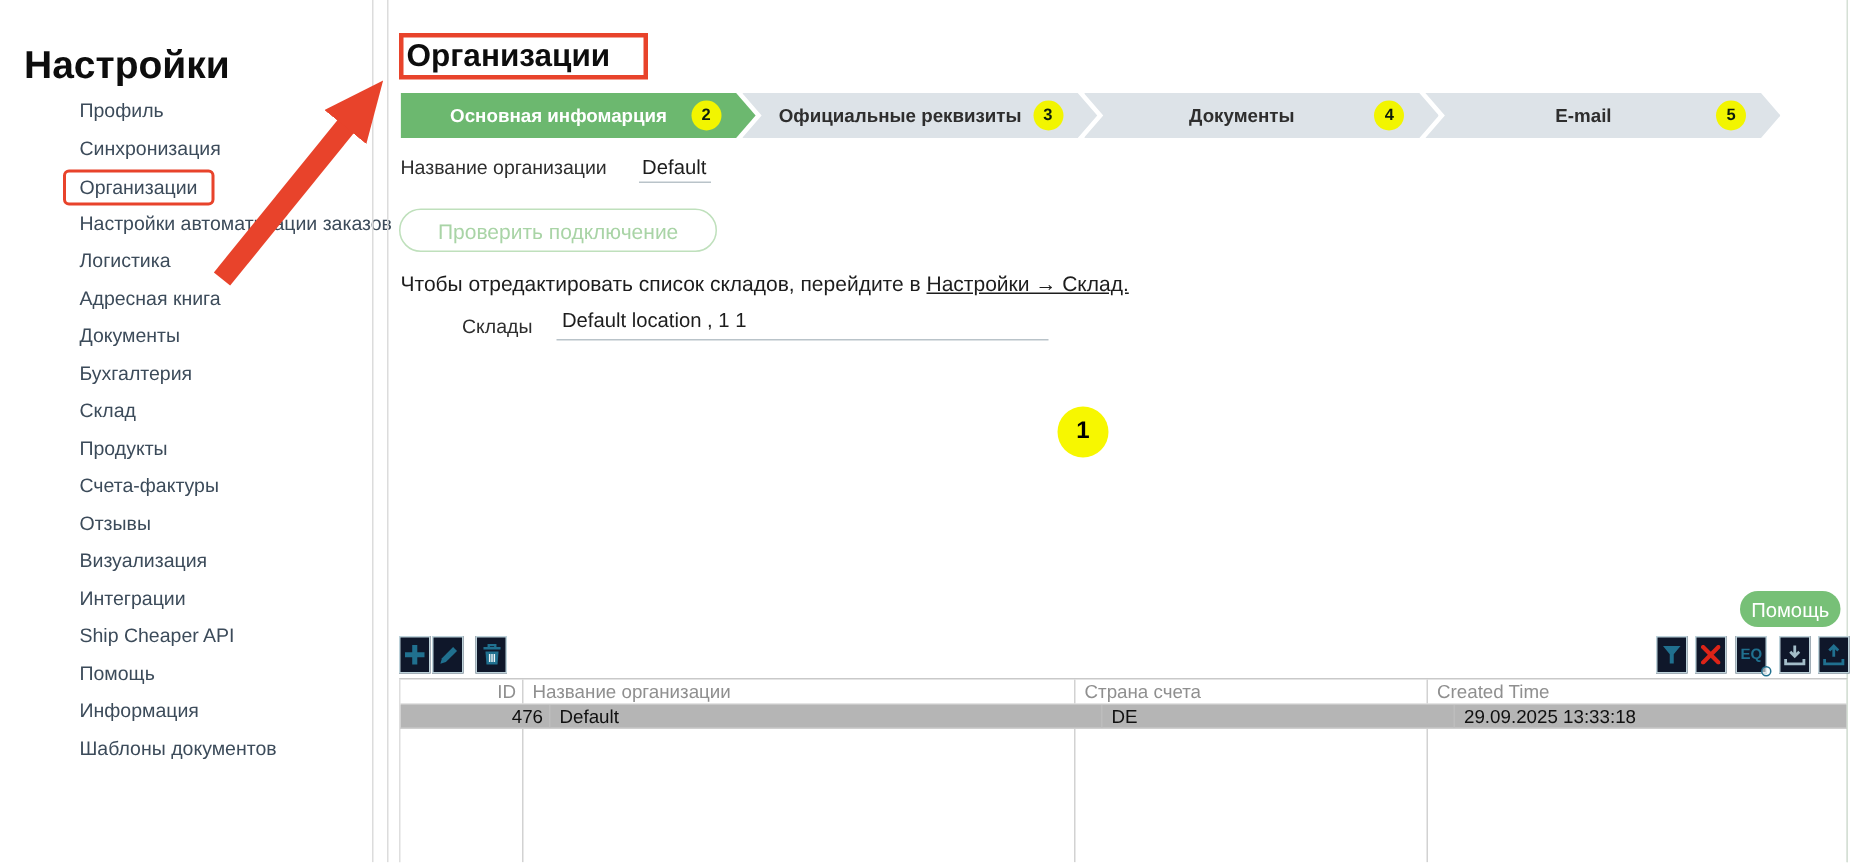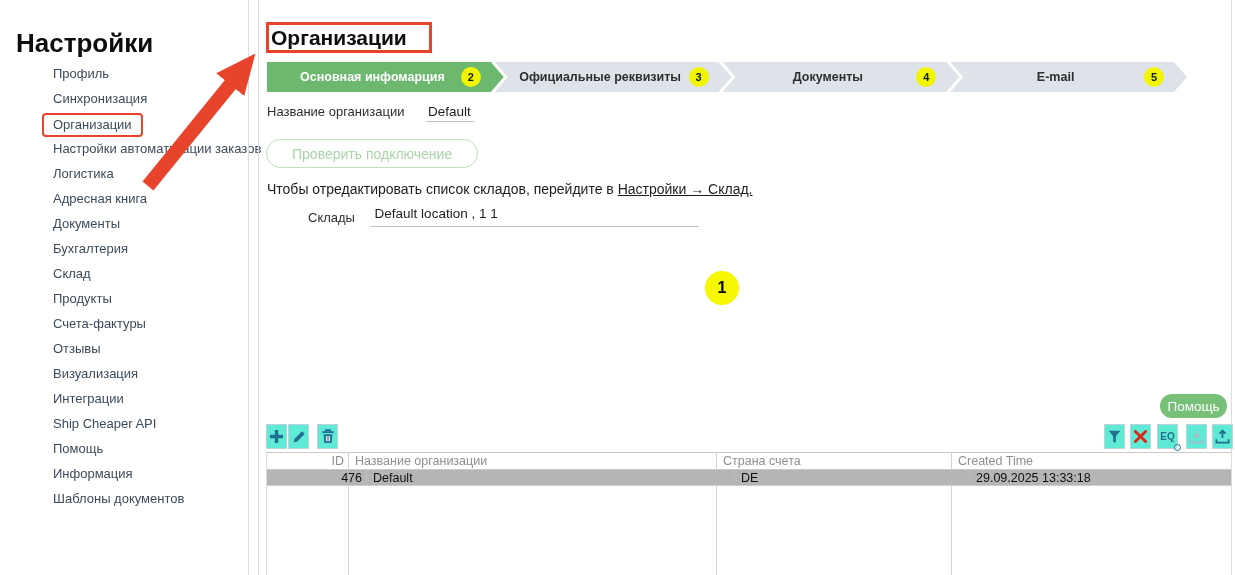"EQ" .icon-btn { background: #5eead4 -> #0f172a }
